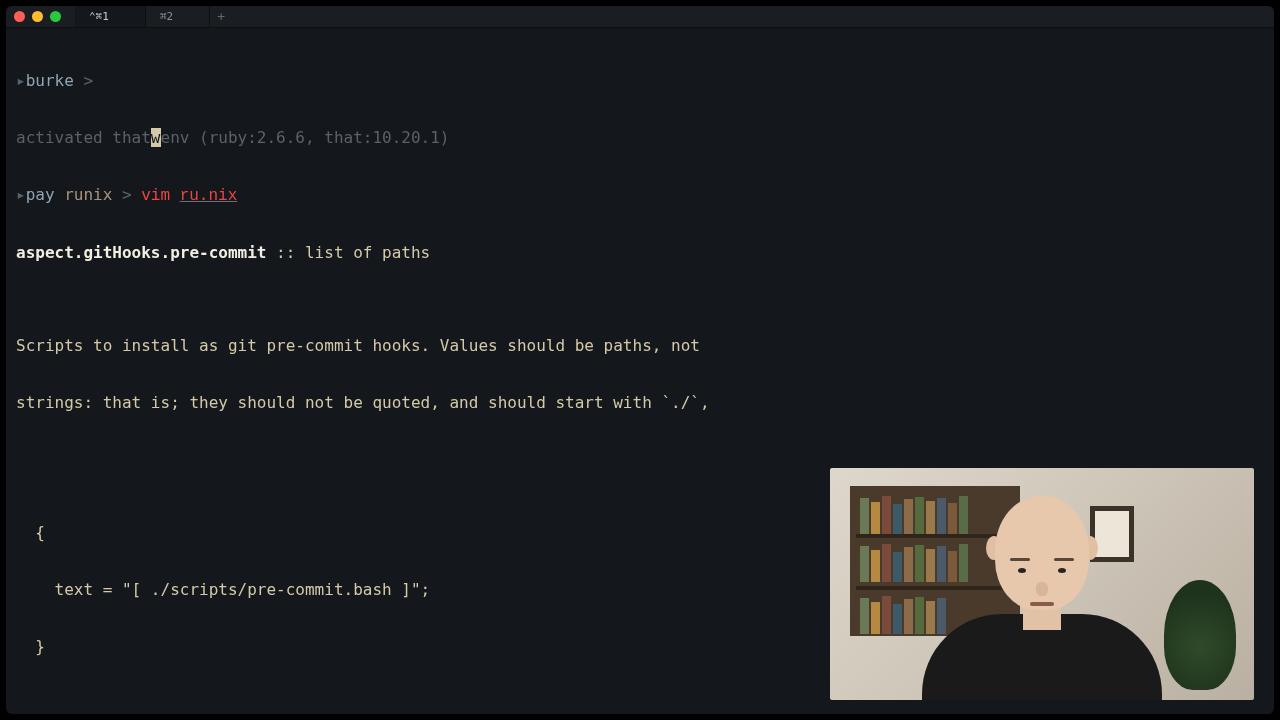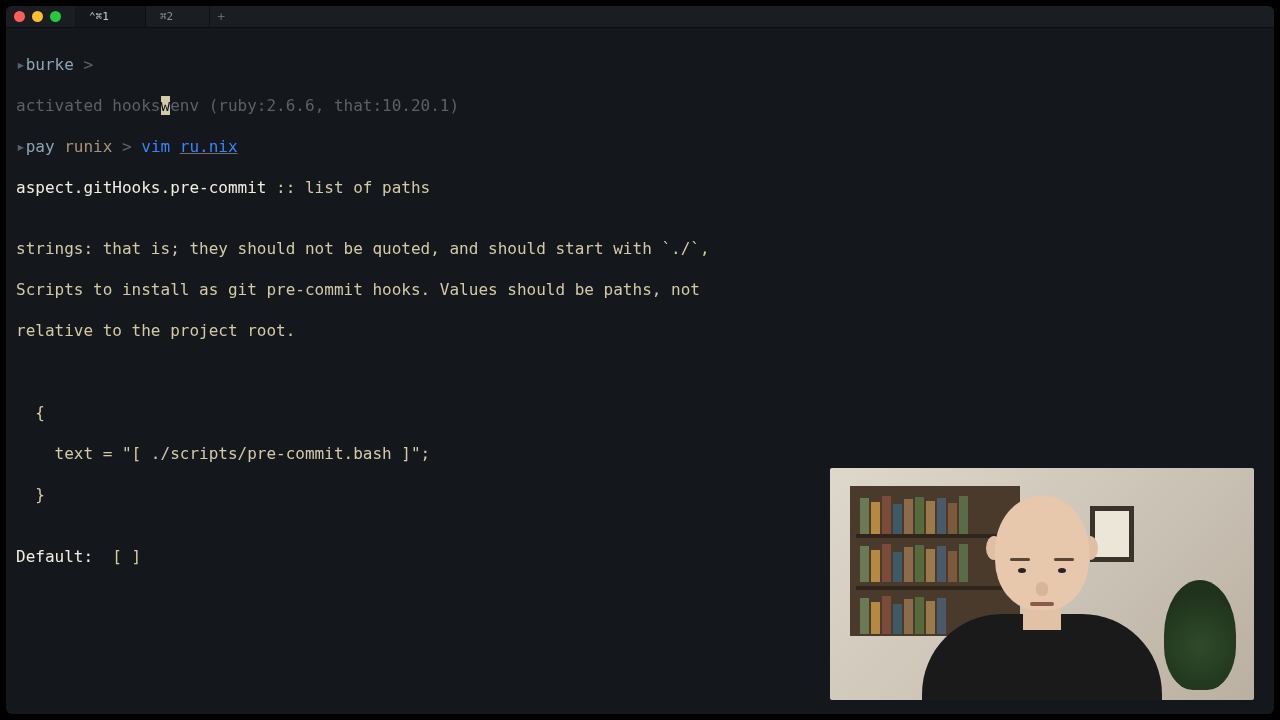"▸burke >" .line { margin-top: none -> 16px }
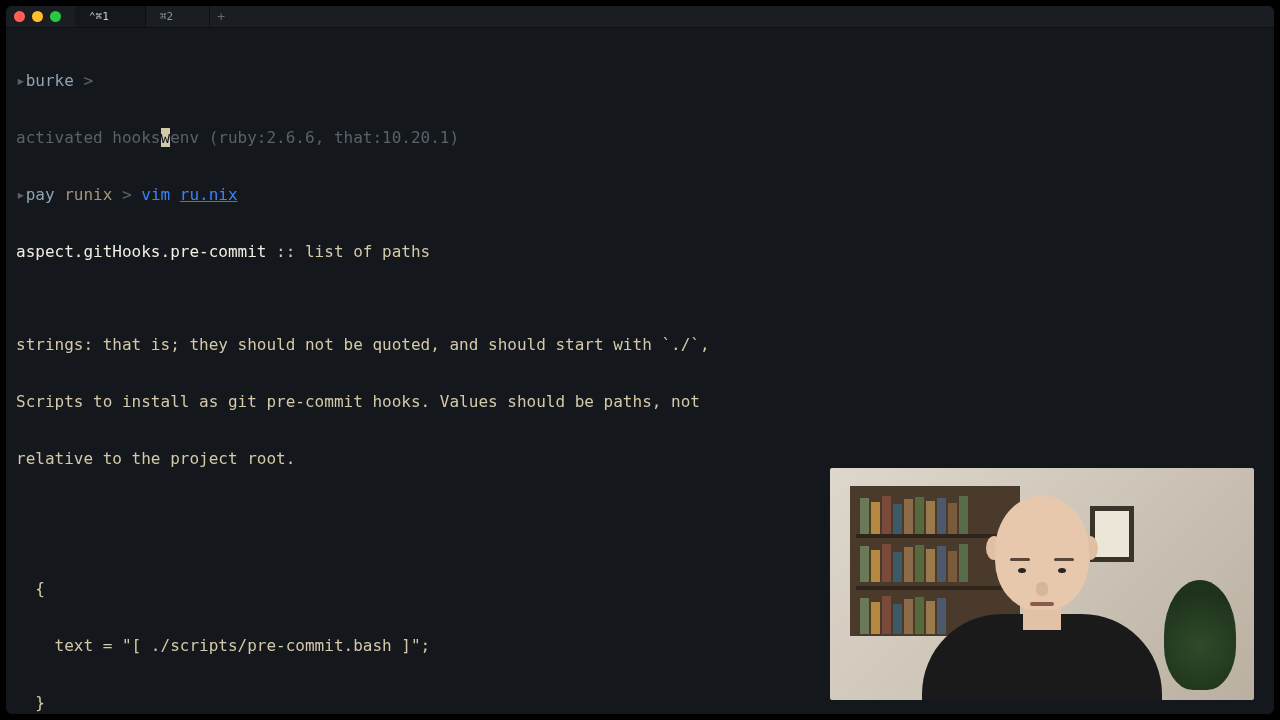"activated hooks" span.muted { text: hooks -> that }
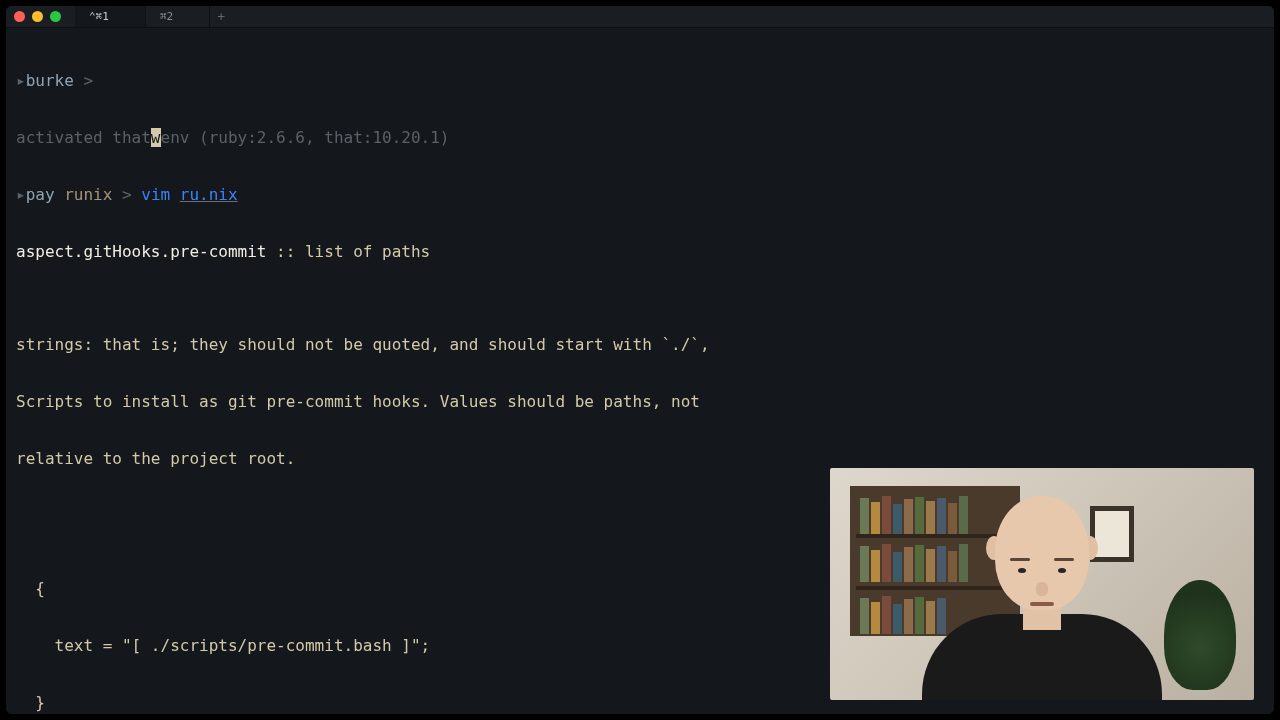"vim" .bright { color: #3b82f6 -> #ef4444; font-family: none -> Liberation Mono, monospace }
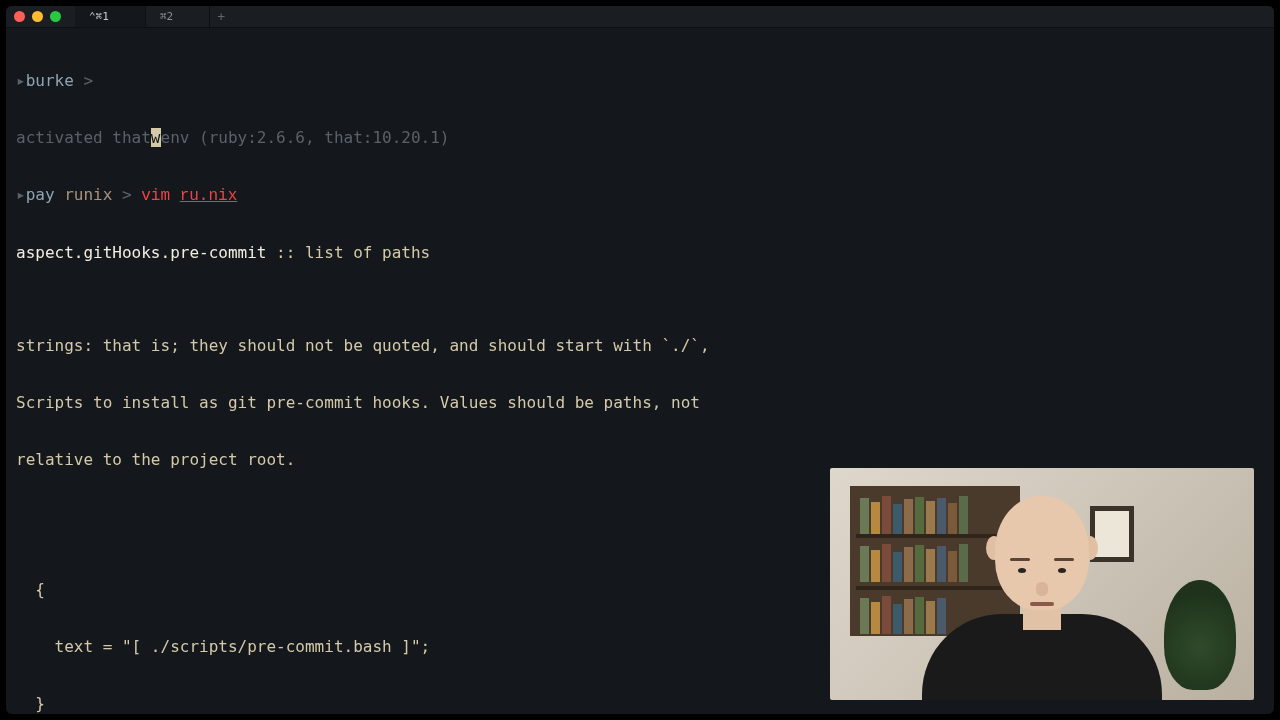"aspect.gitHooks.pre-commit" .bold { font-weight: 400 -> 700 }
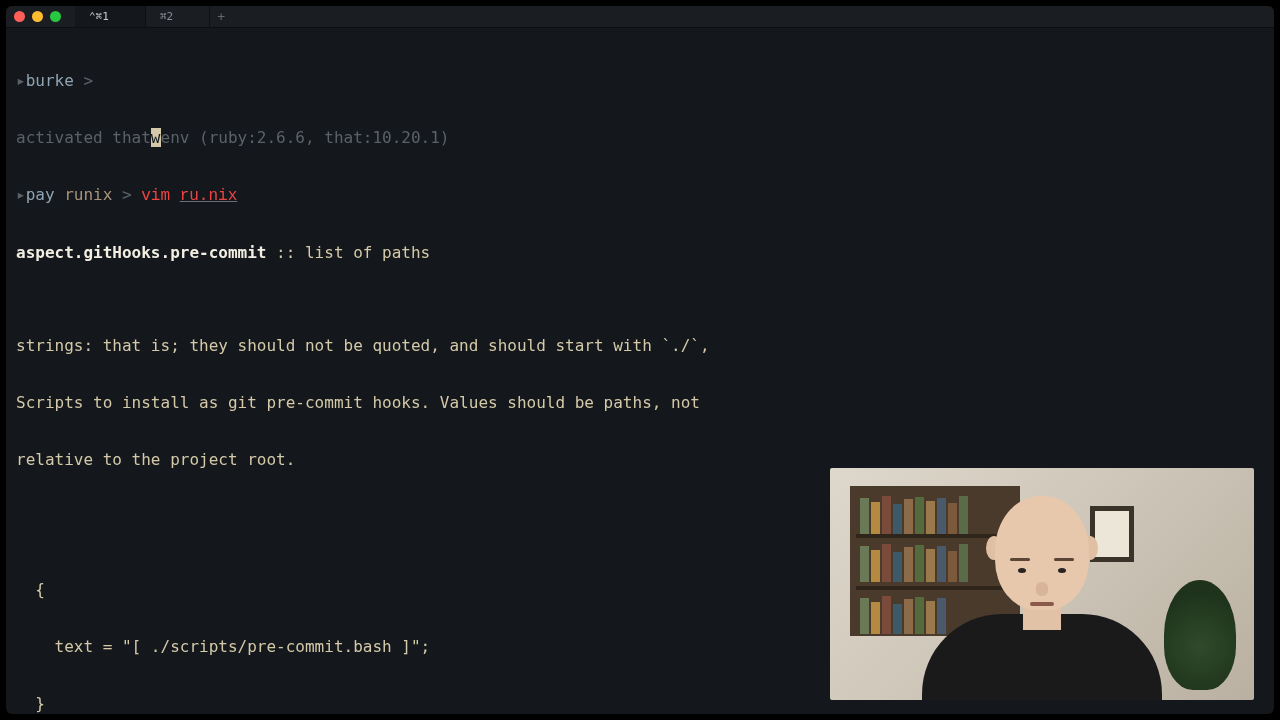"strings: that is; they should" span.line { order: before "Scripts to install as git" -> after "Scripts to install as git" }
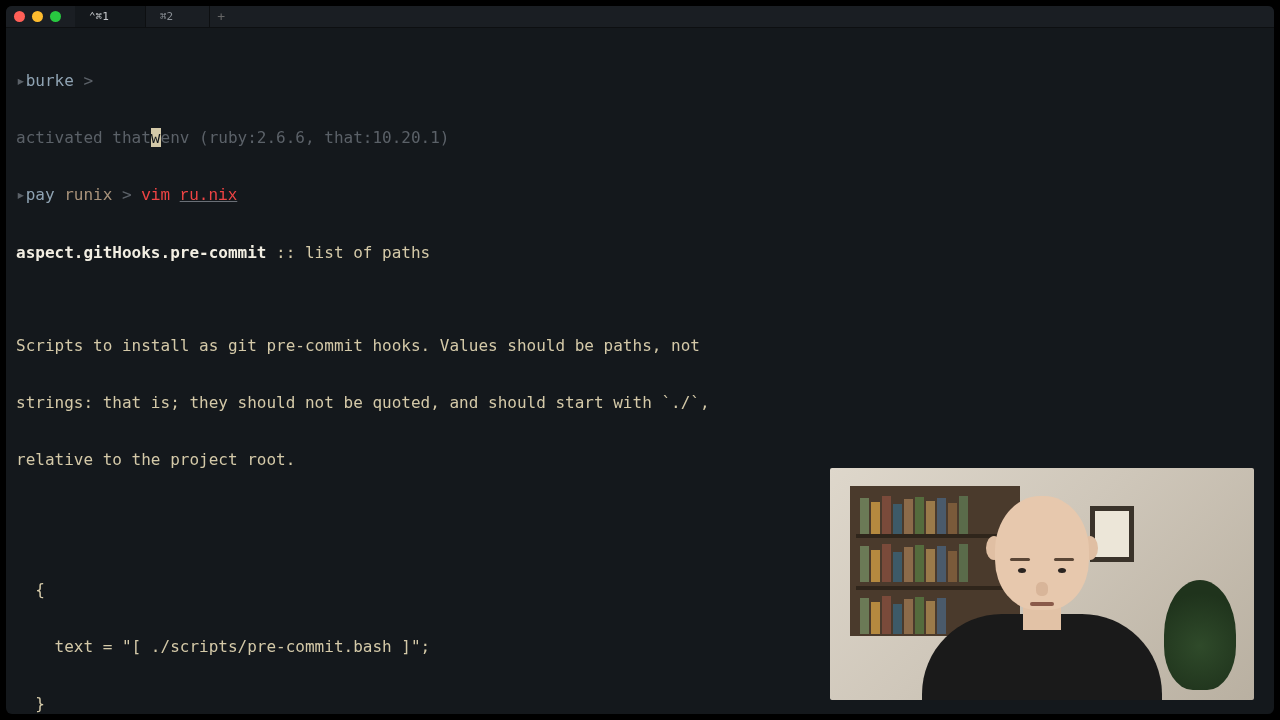"relative to the project root." span.line { html: <span>relative to the project root.</span> -> none }
